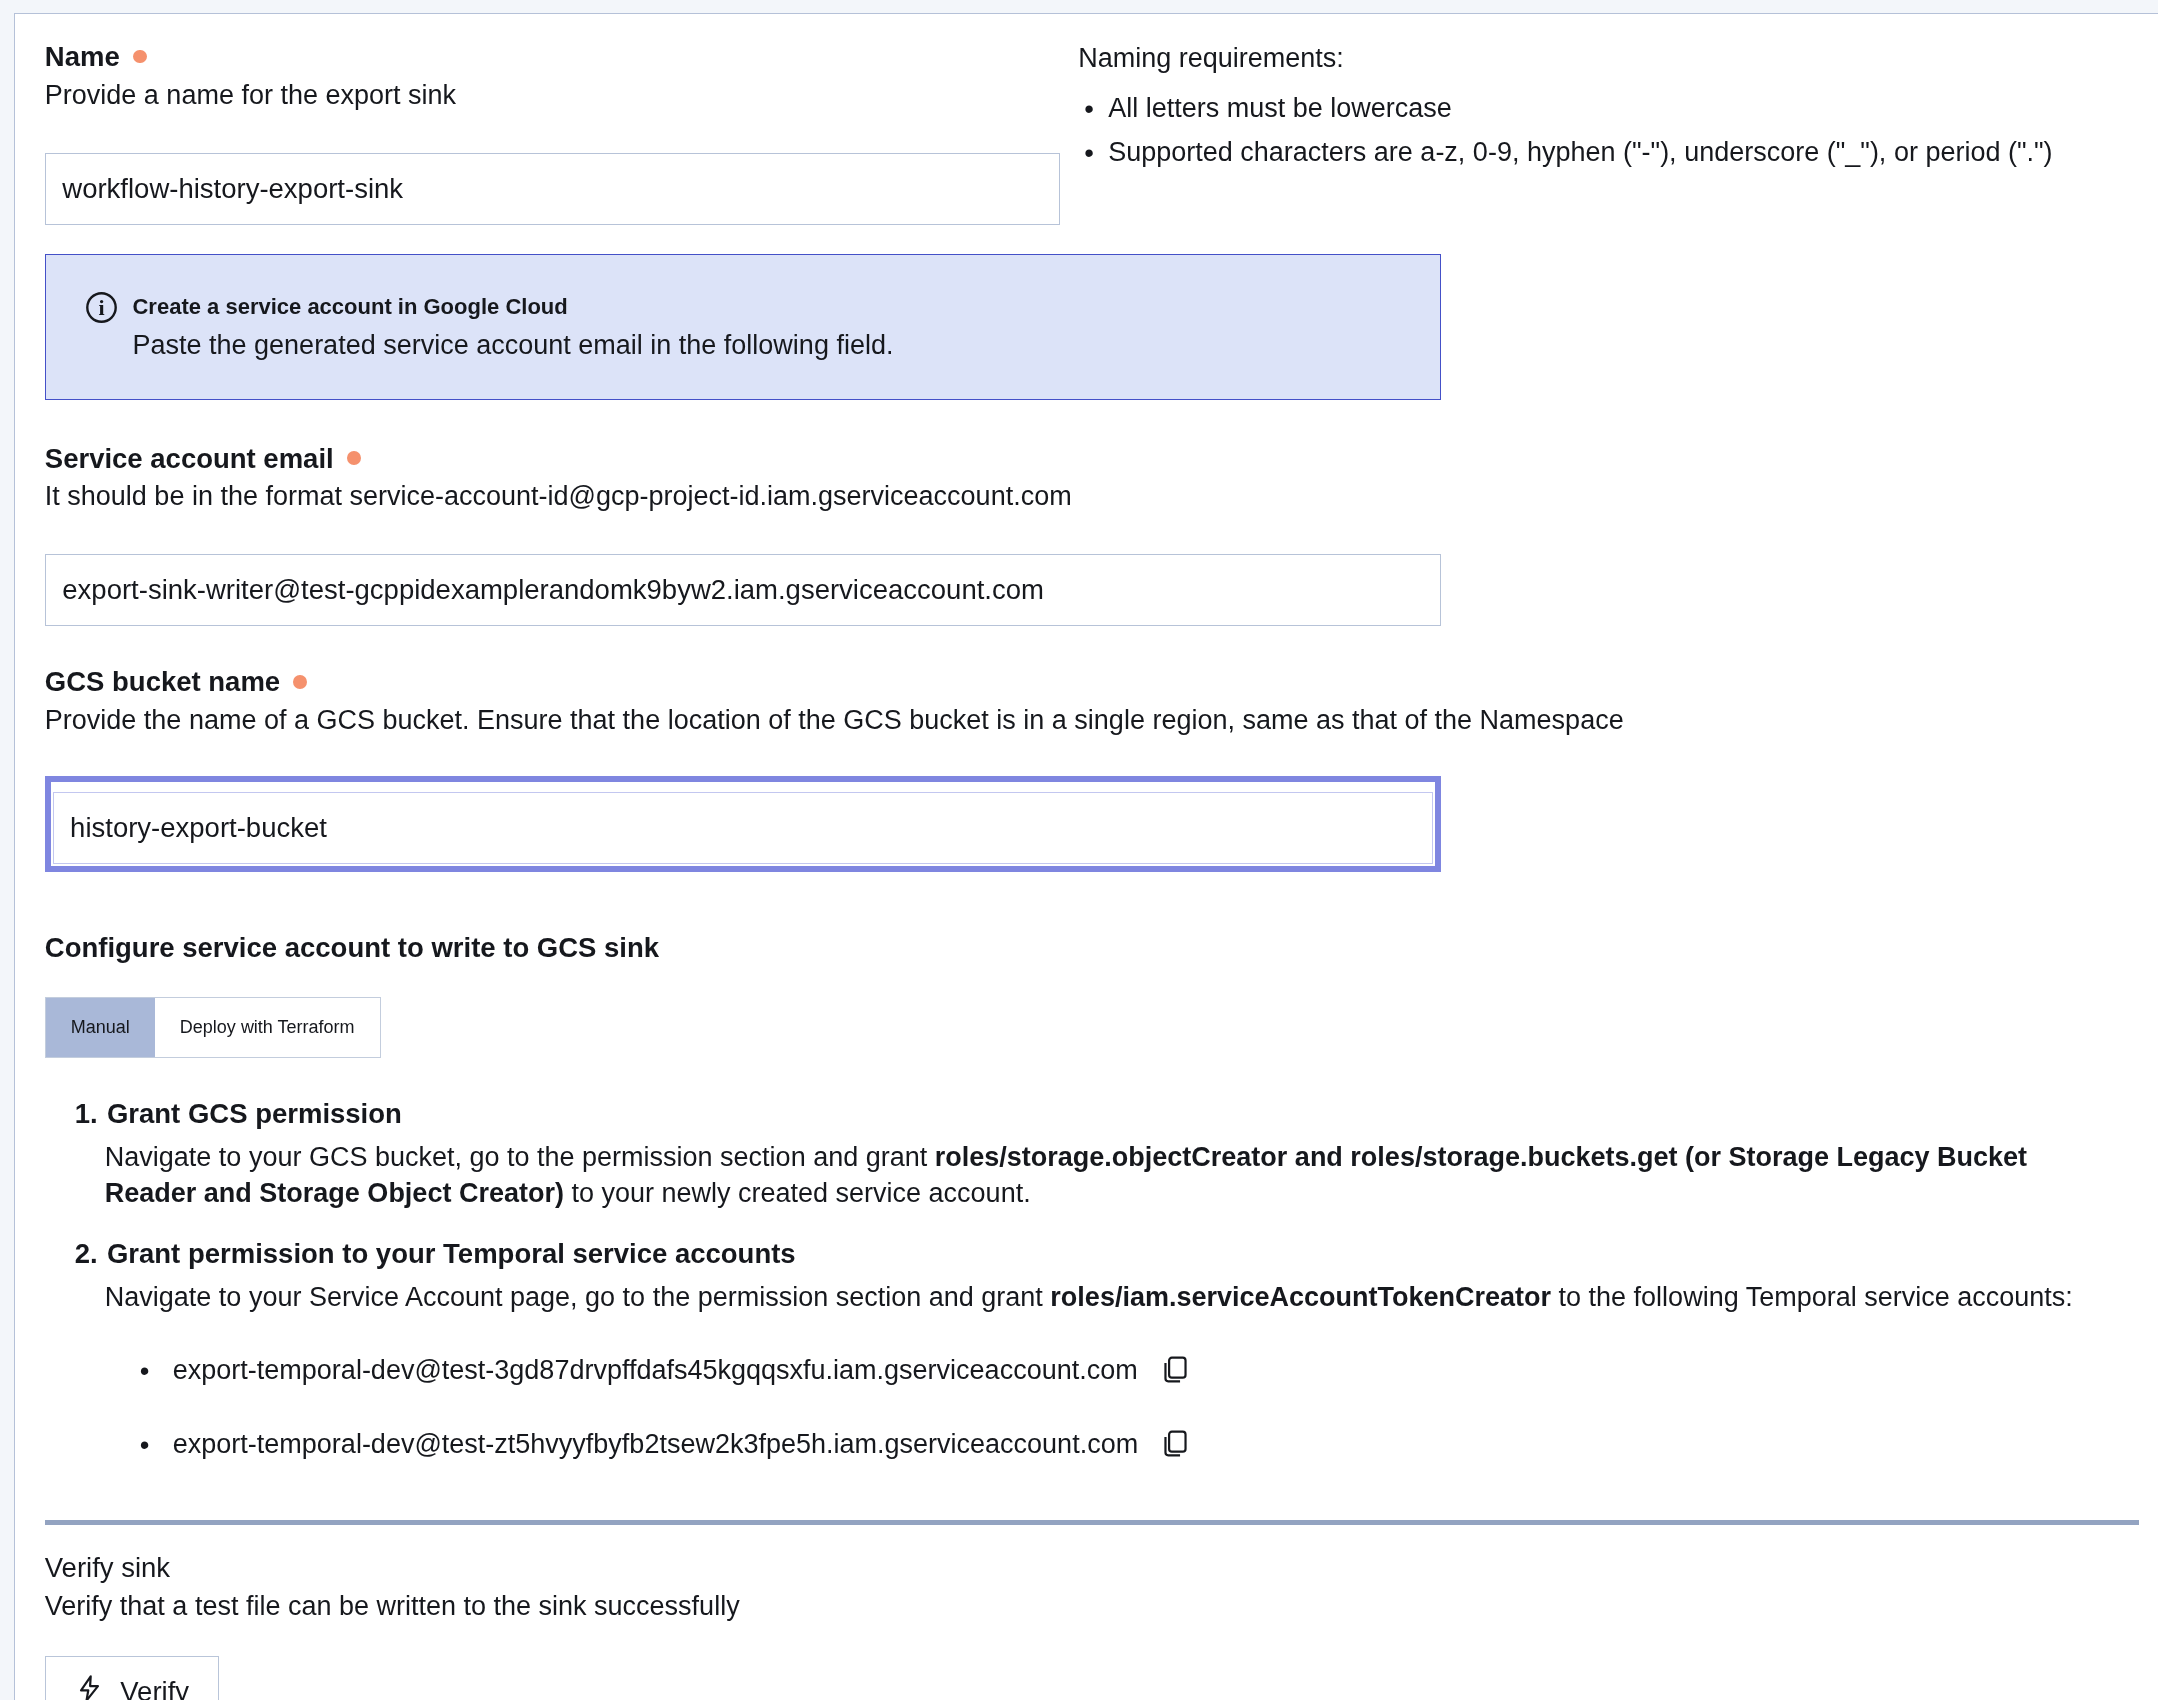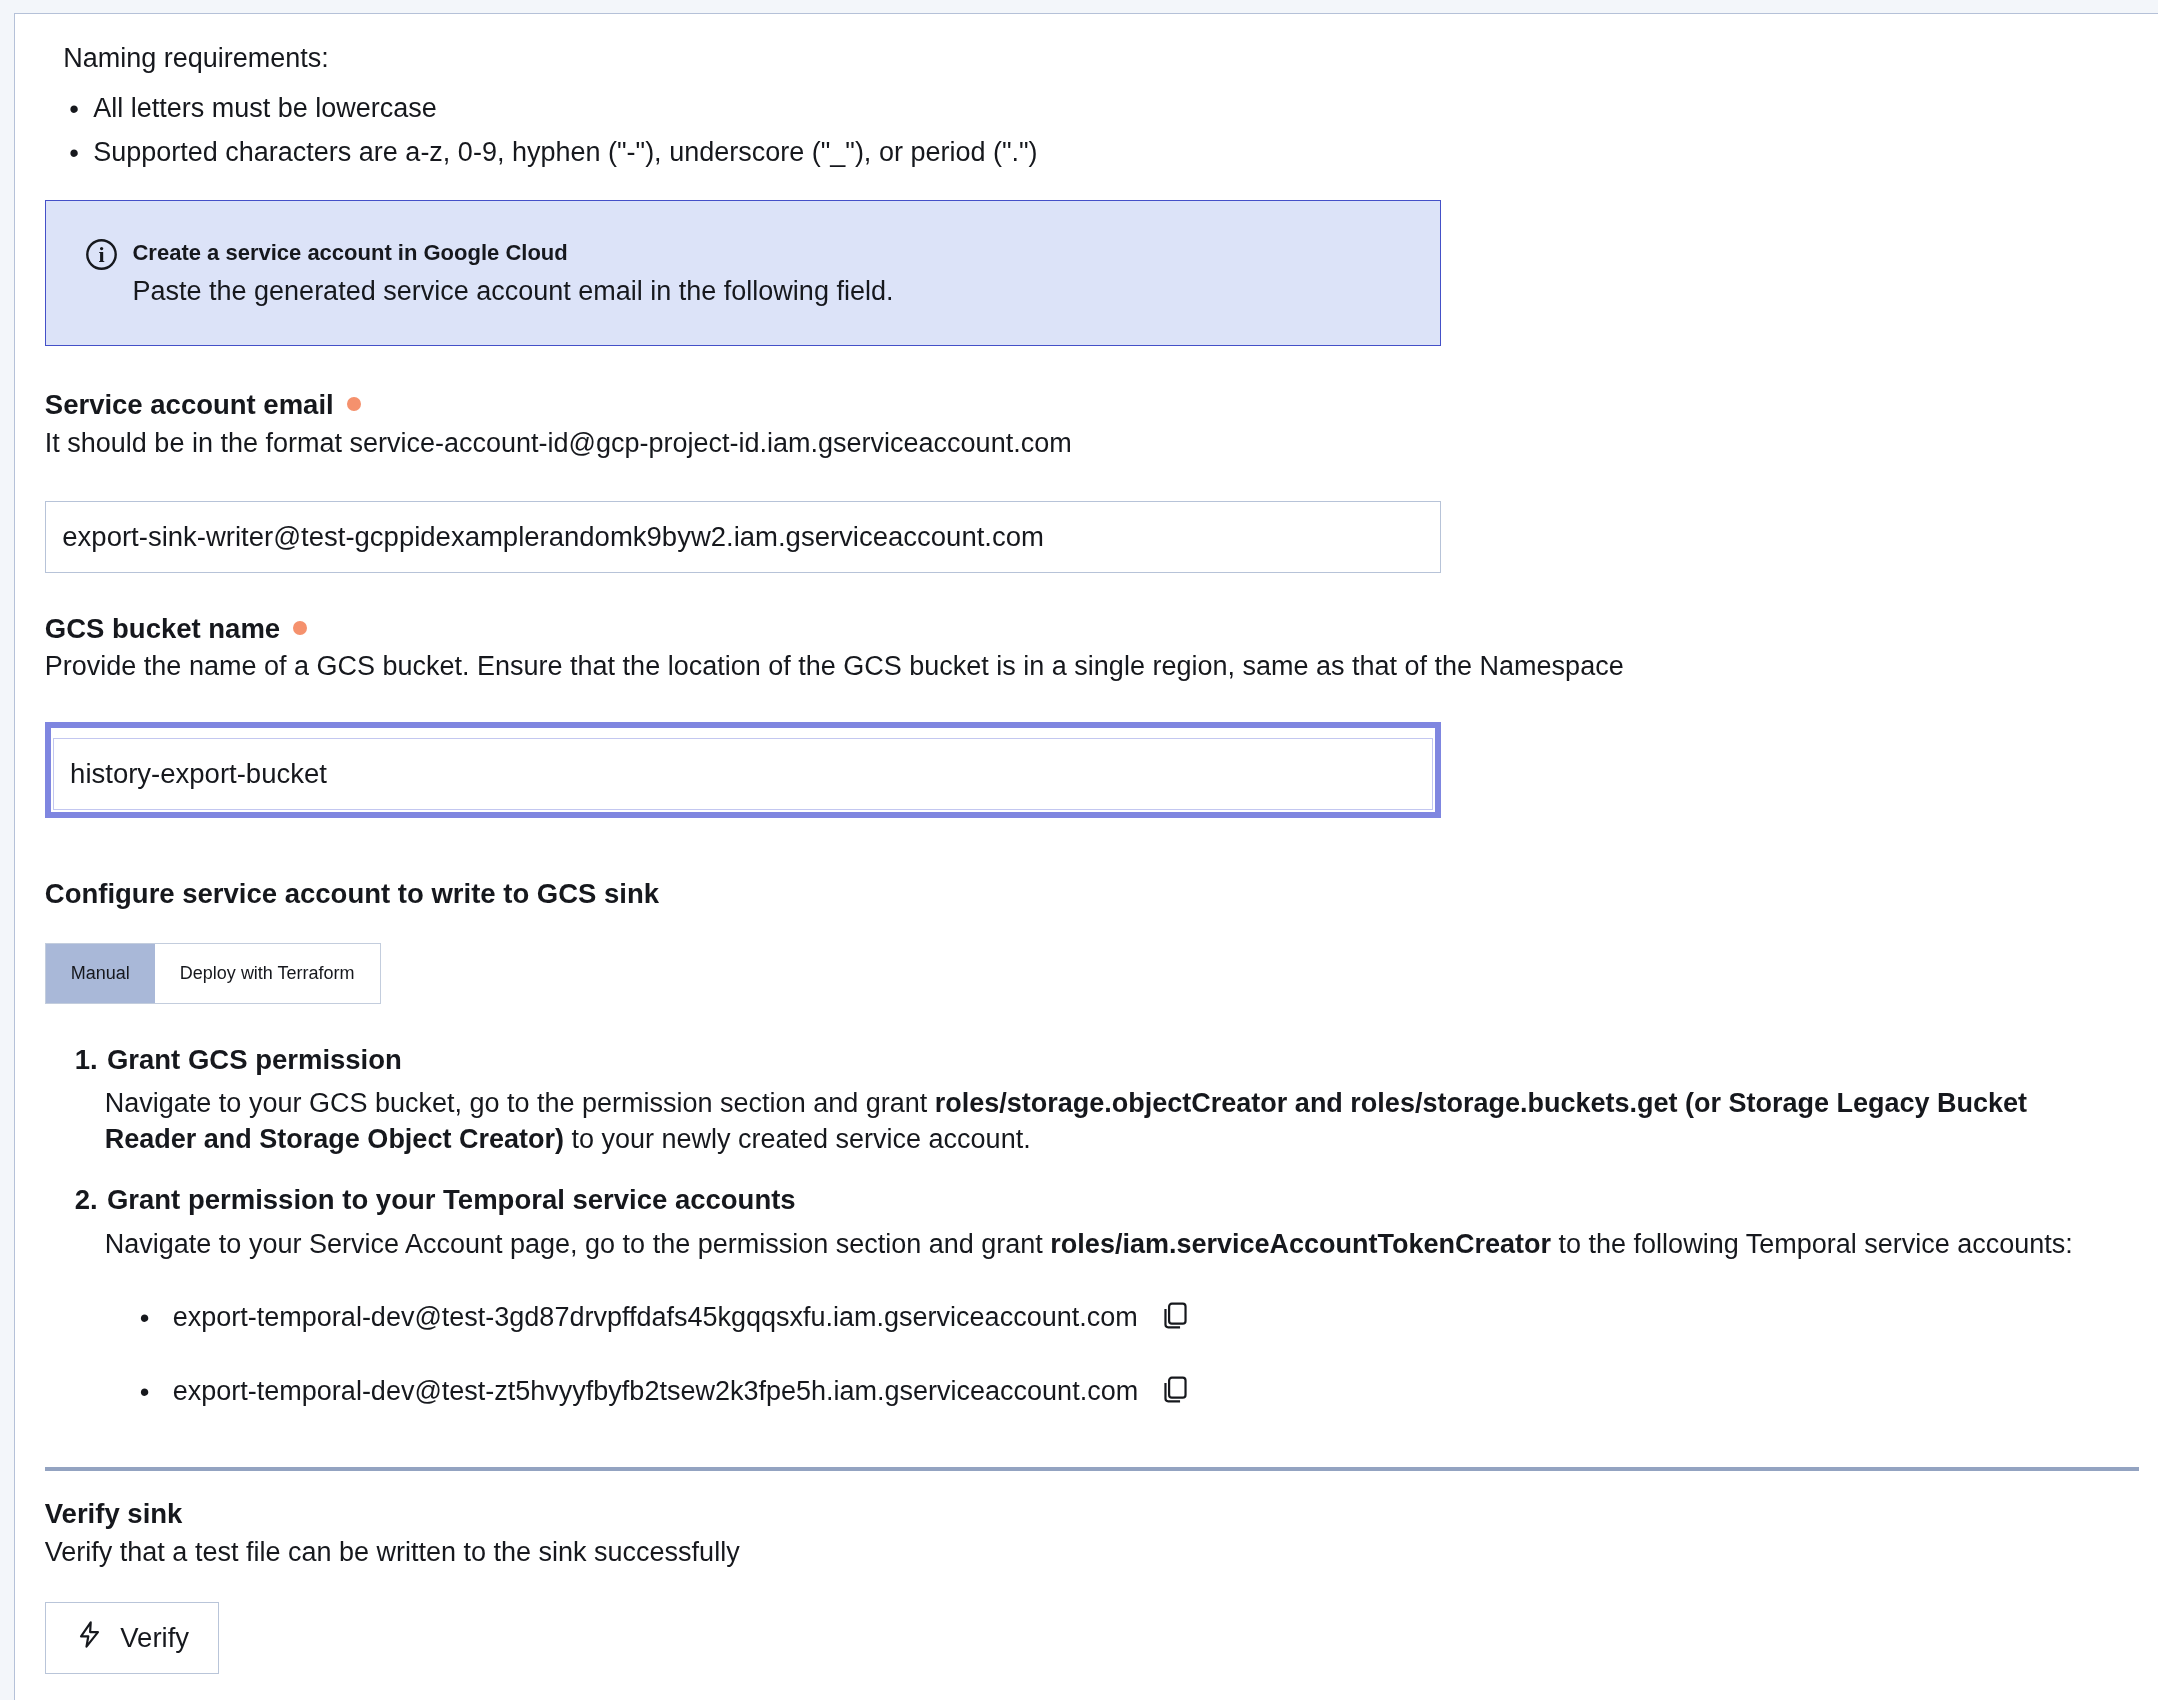"Name" div.col-left { html: none -> <div> <div> <span>Name</span> <span></span> </div> <div>Provide a name for the export sink</div> <input> </div> }
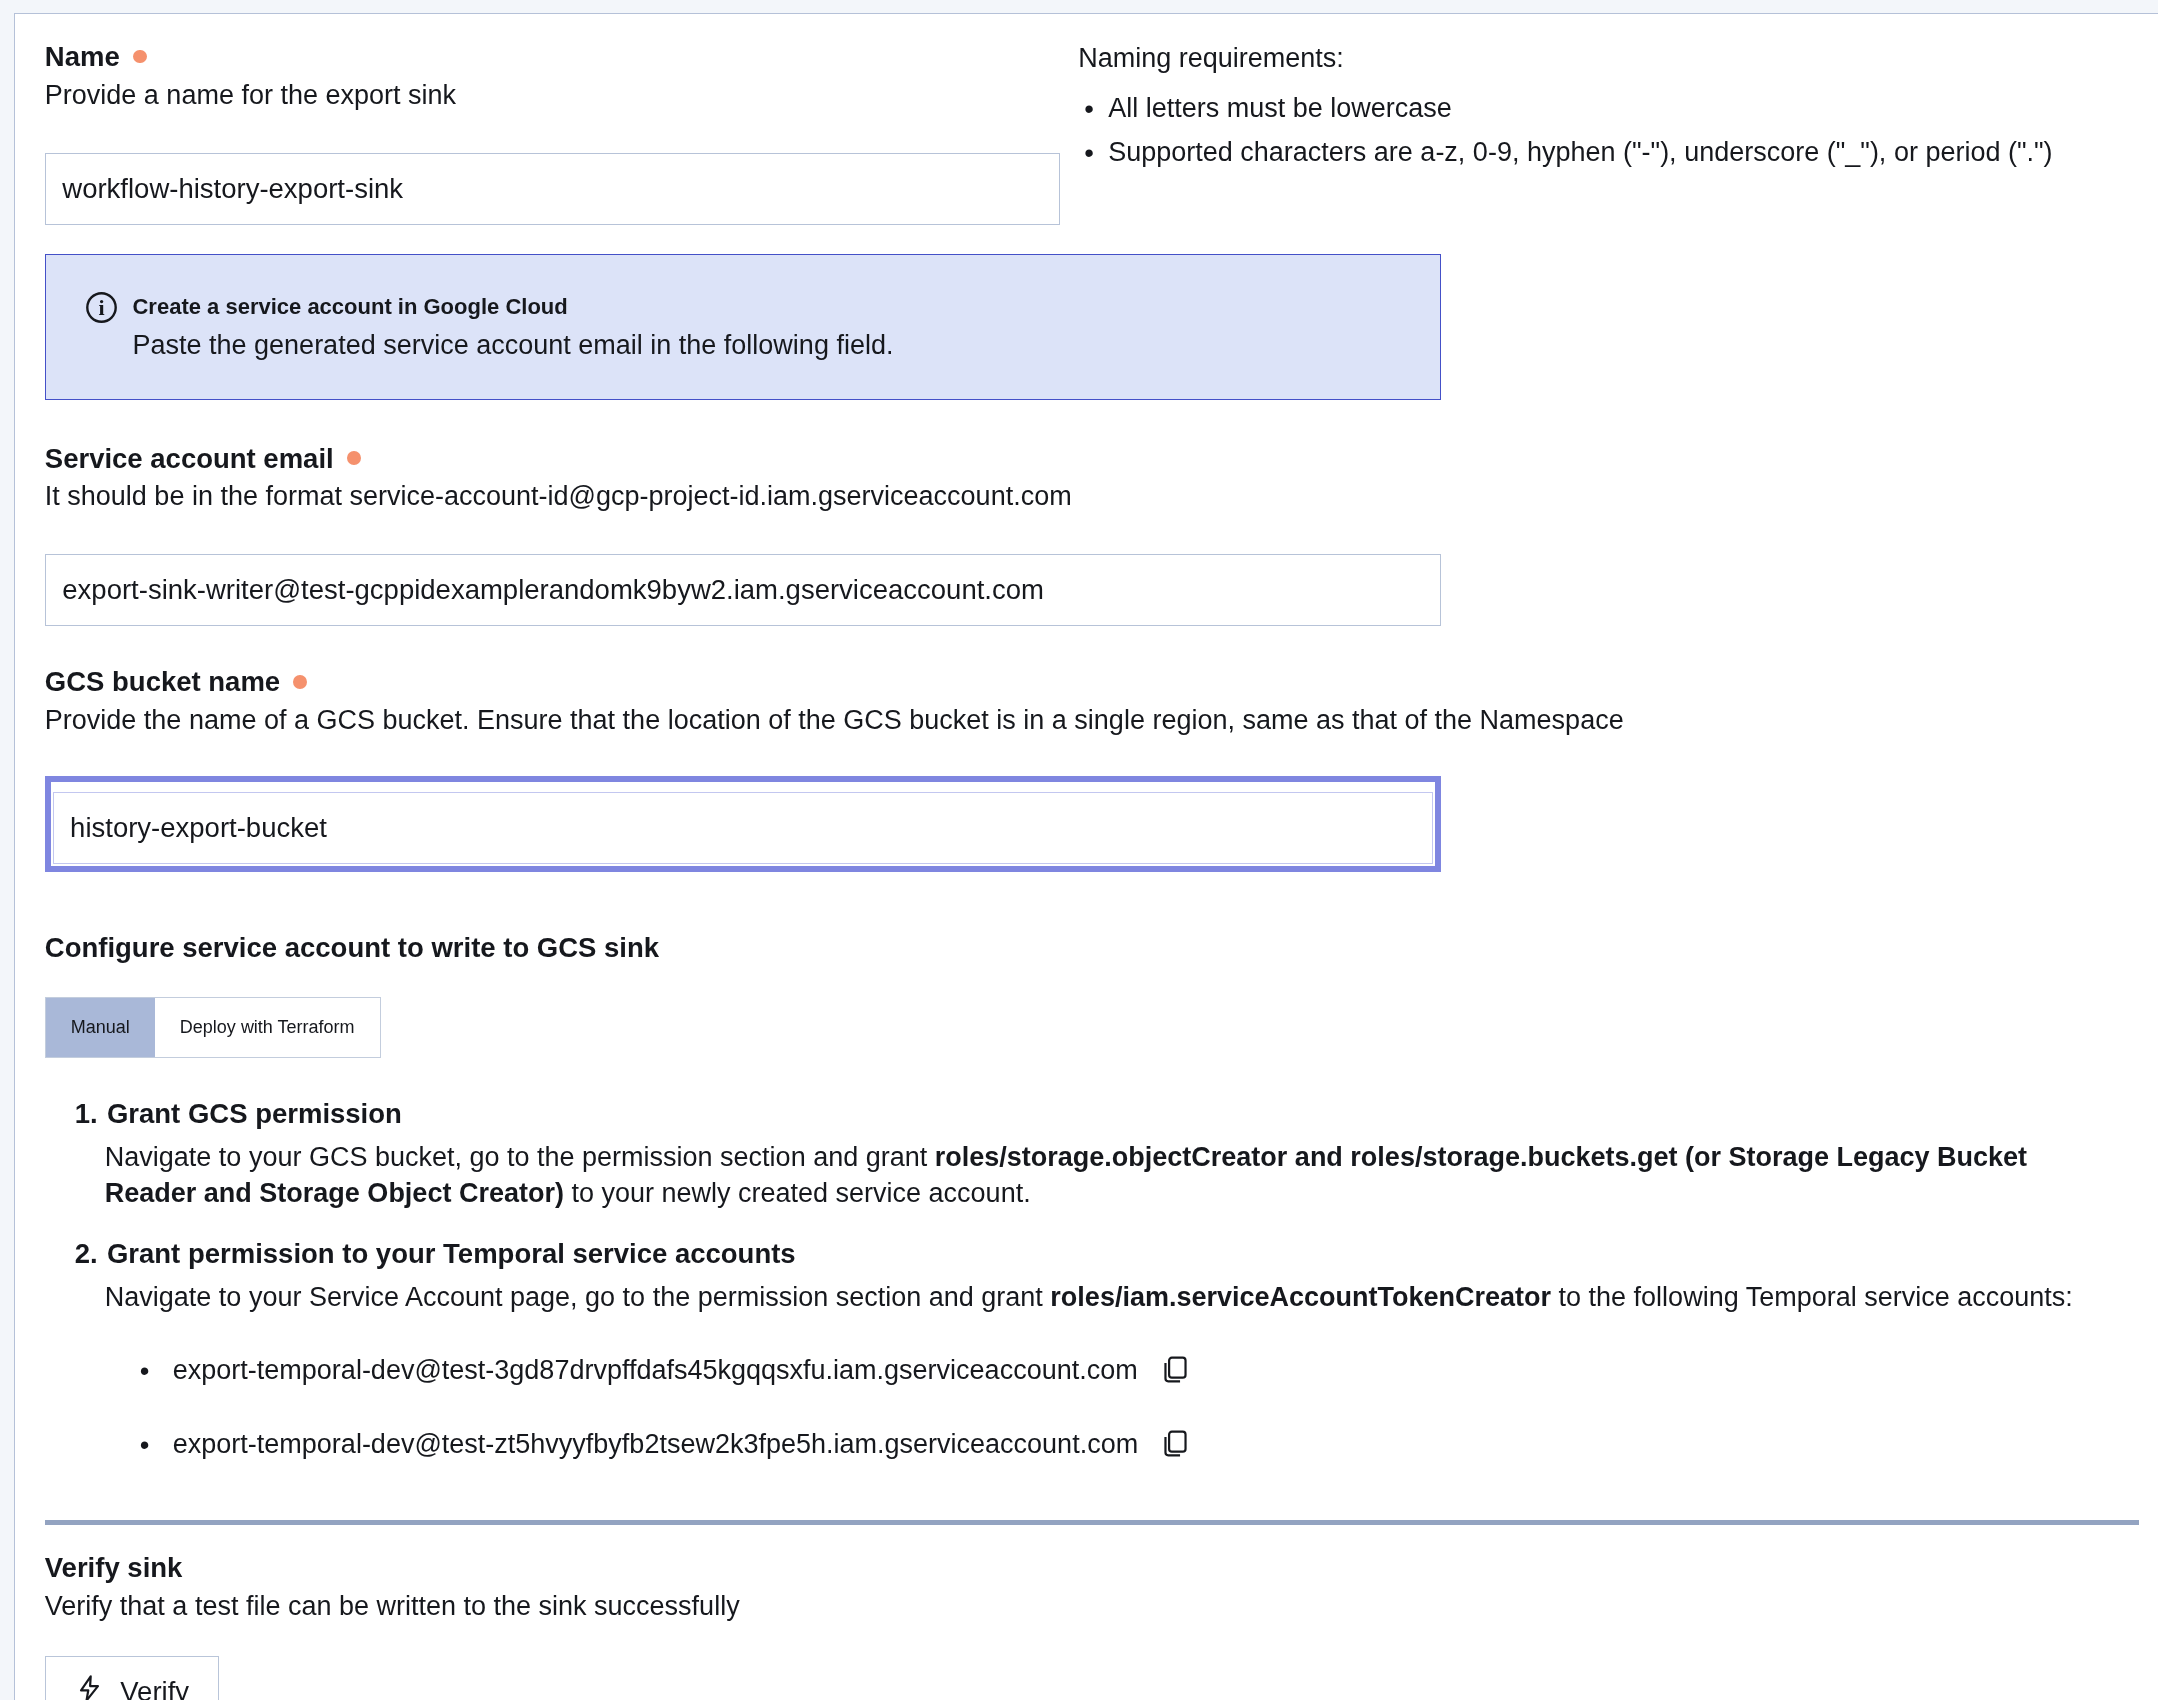"Verify sink" .verify-title { font-weight: 700 -> 400 }
